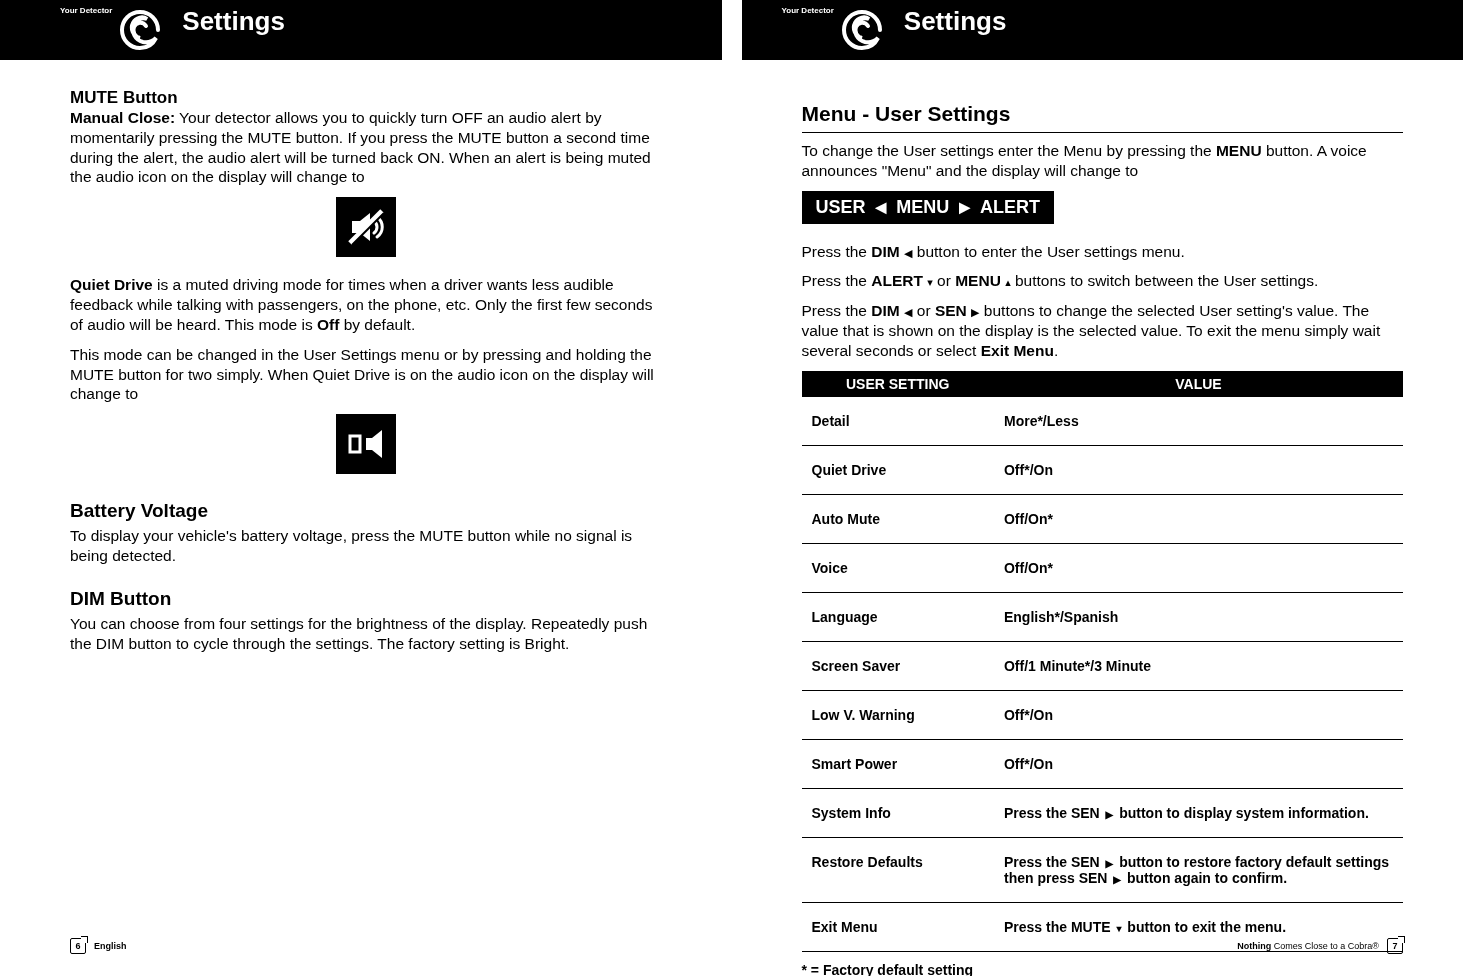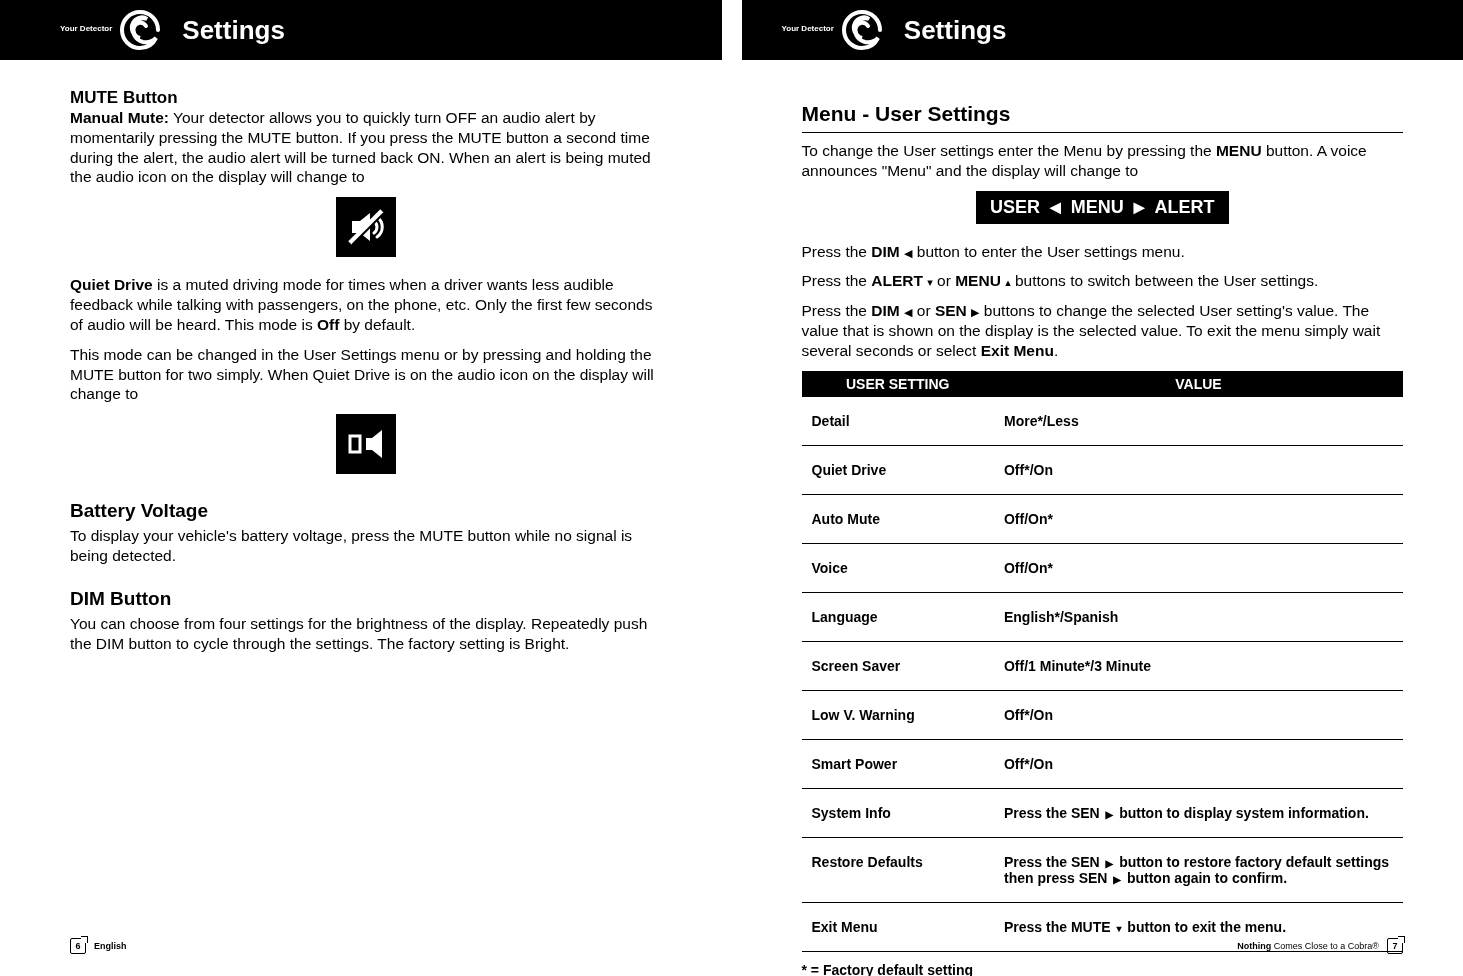"Your Detector" .logo-block { align-items: center -> flex-start }
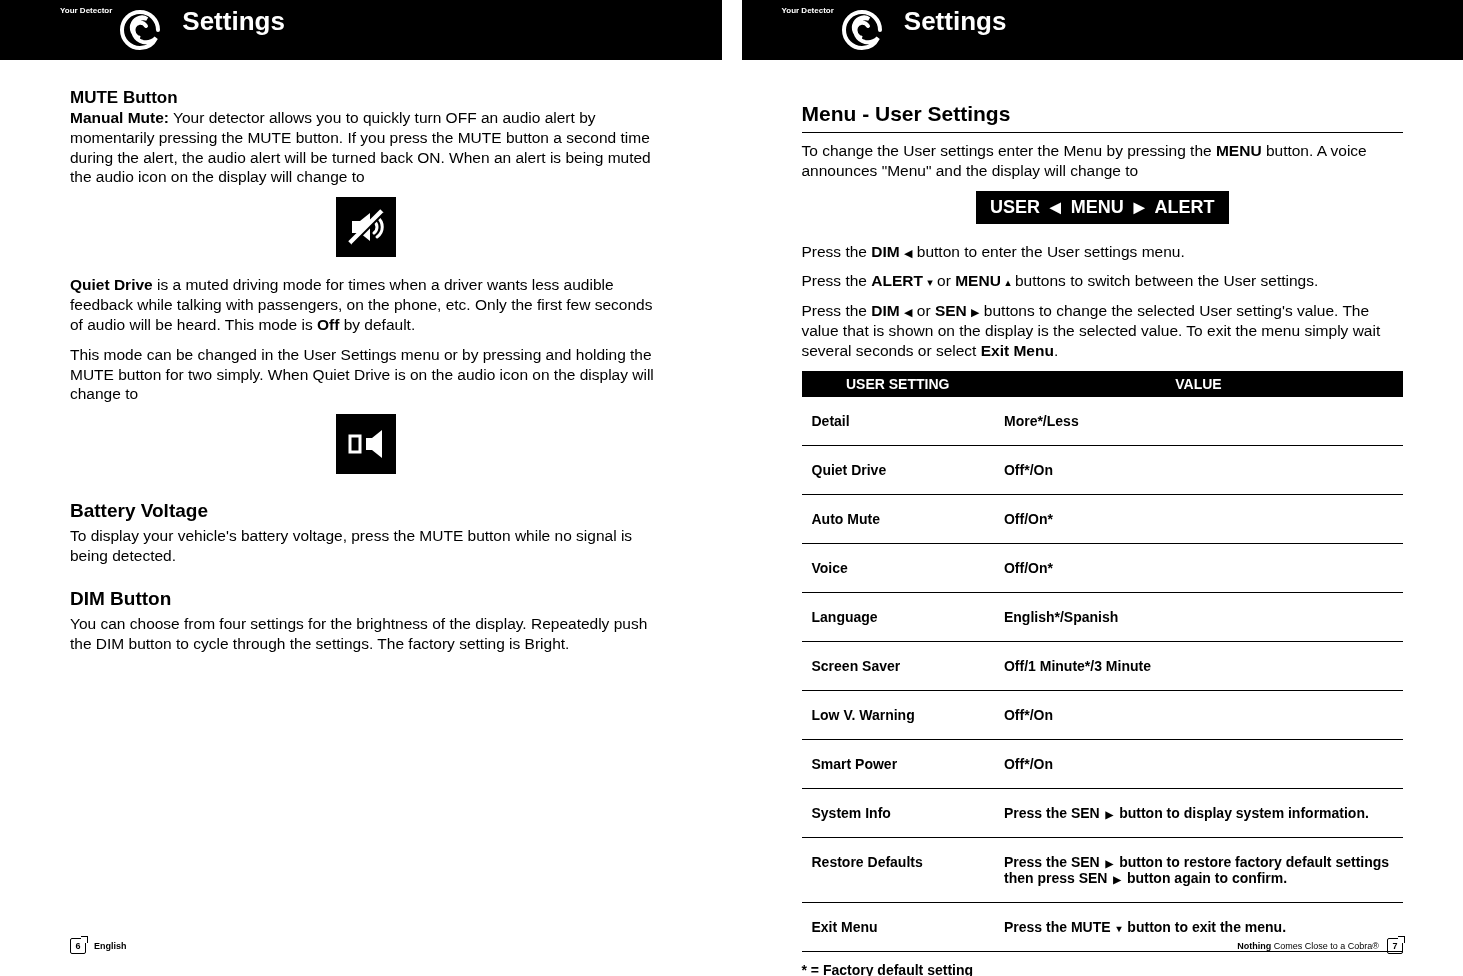"Manual Mute:" b { text: Mute -> Close }
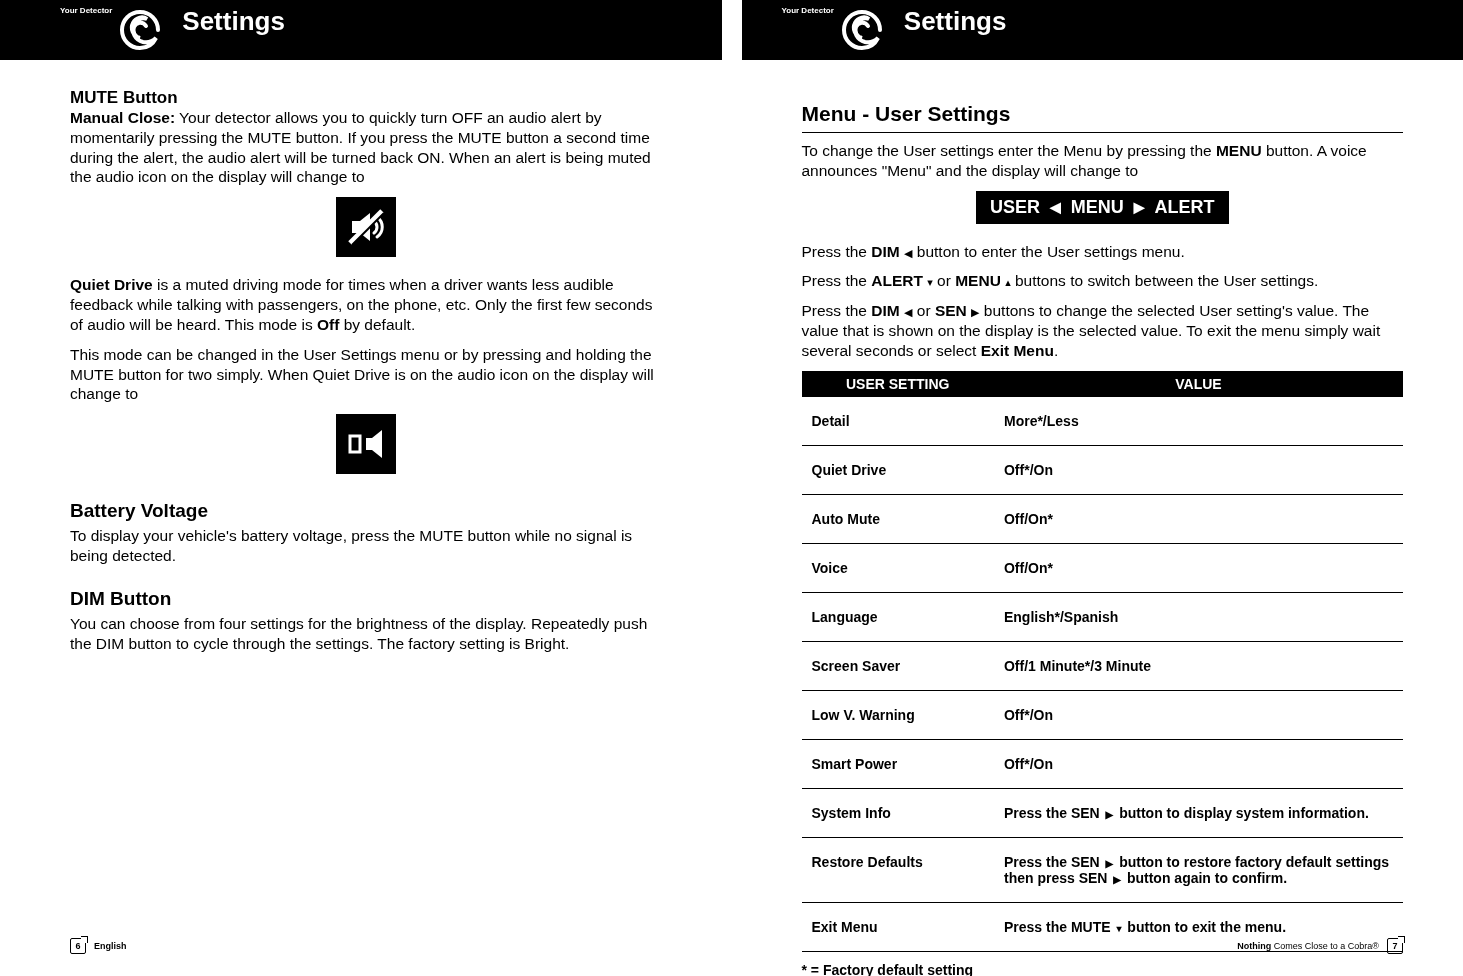"USER" .menu-display-wrap { text-align: center -> left }
